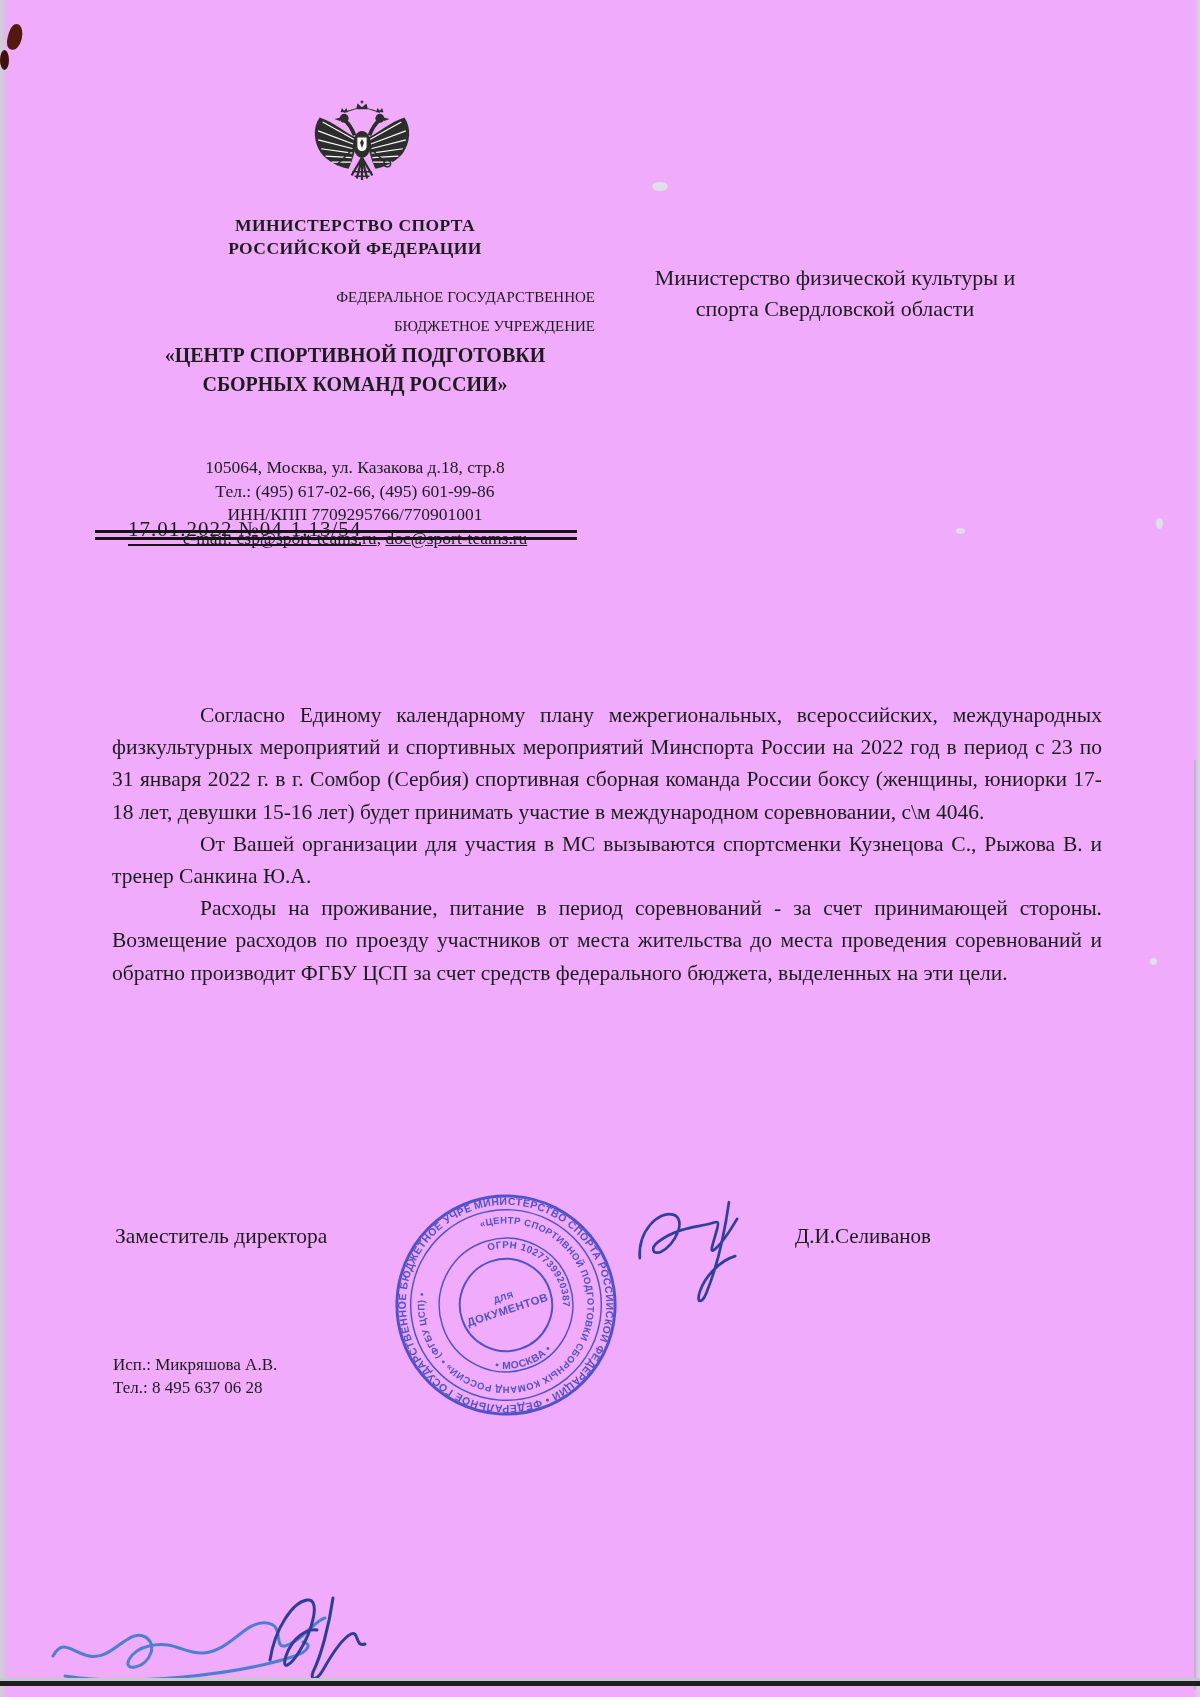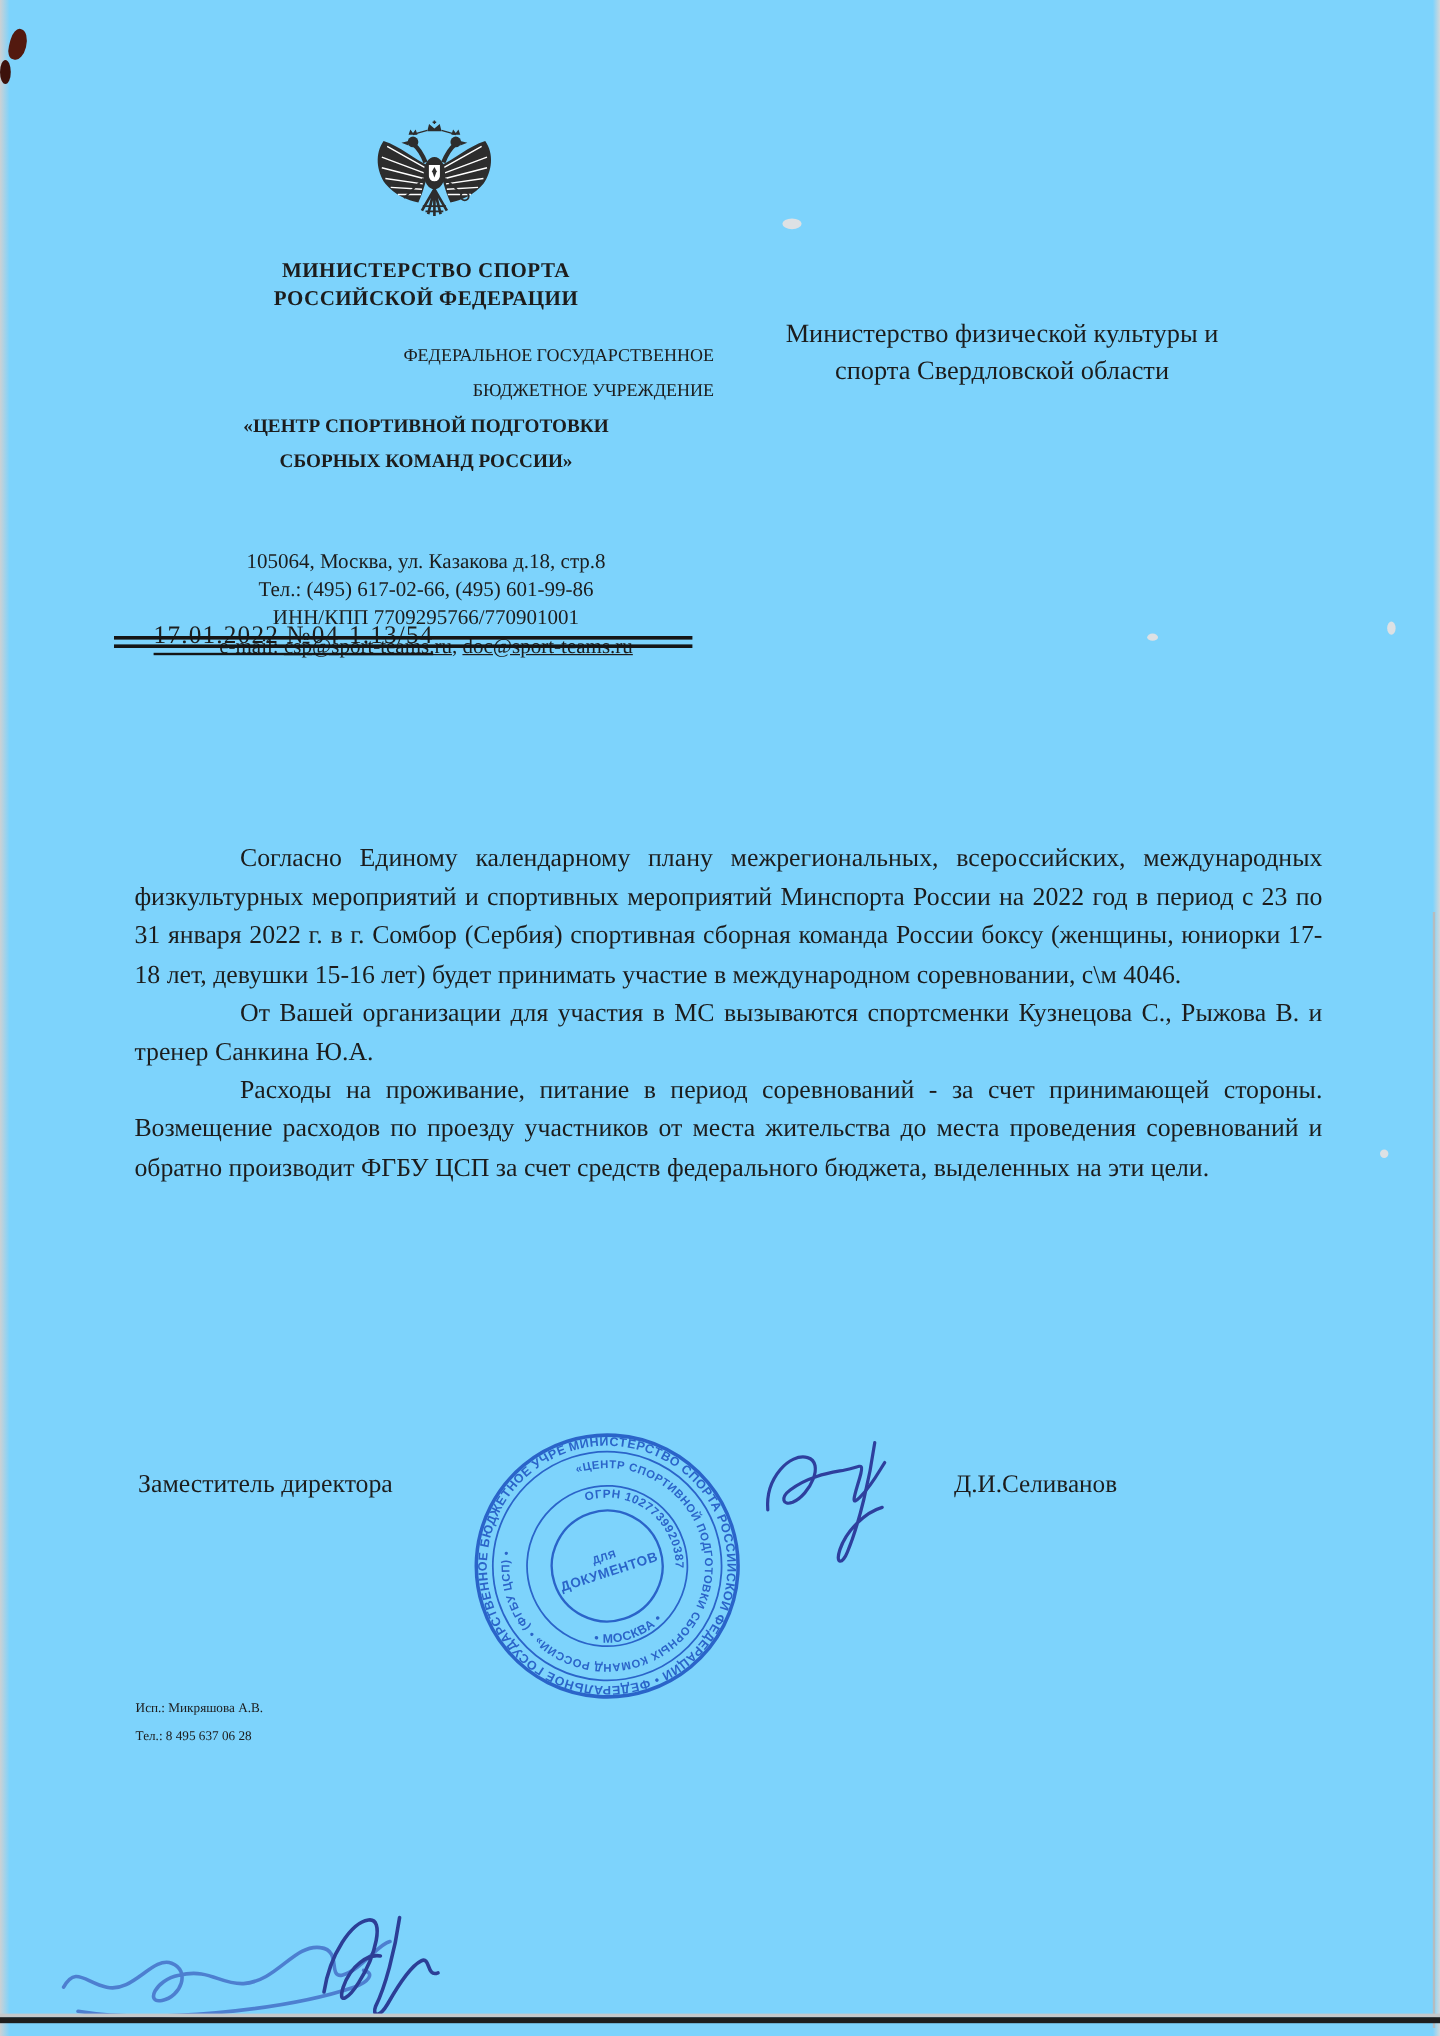"МИНИСТЕРСТВО СПОРТА" .page { background: #7dd3fc -> #f0abfc }
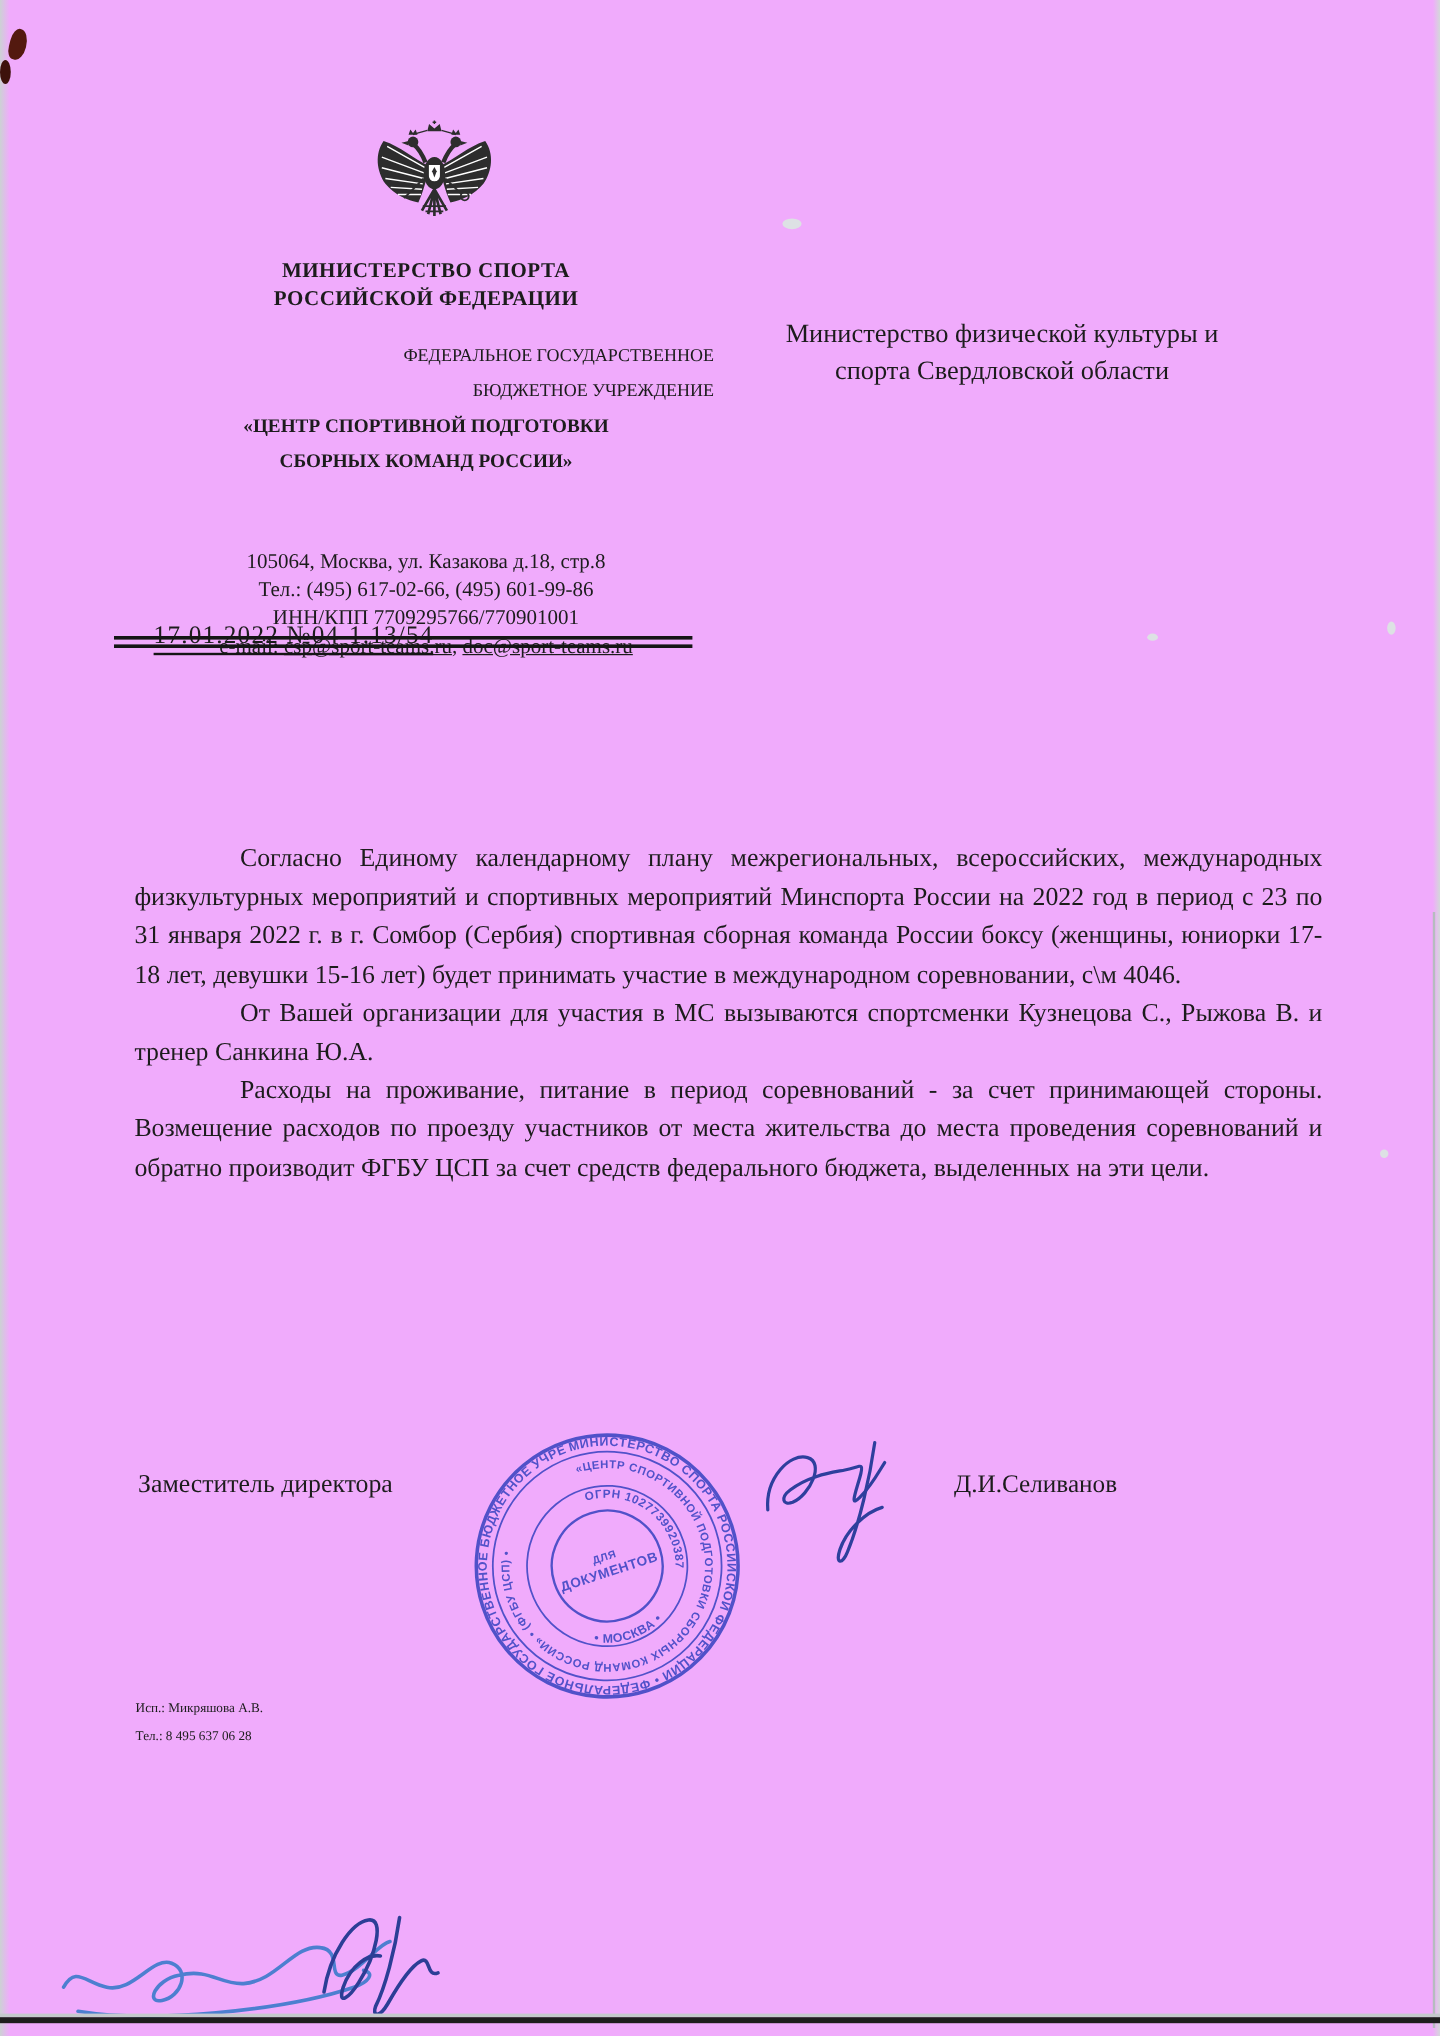"«ЦЕНТР СПОРТИВНОЙ ПОДГОТОВКИ" .org-name { font-size: 16px -> 20px }
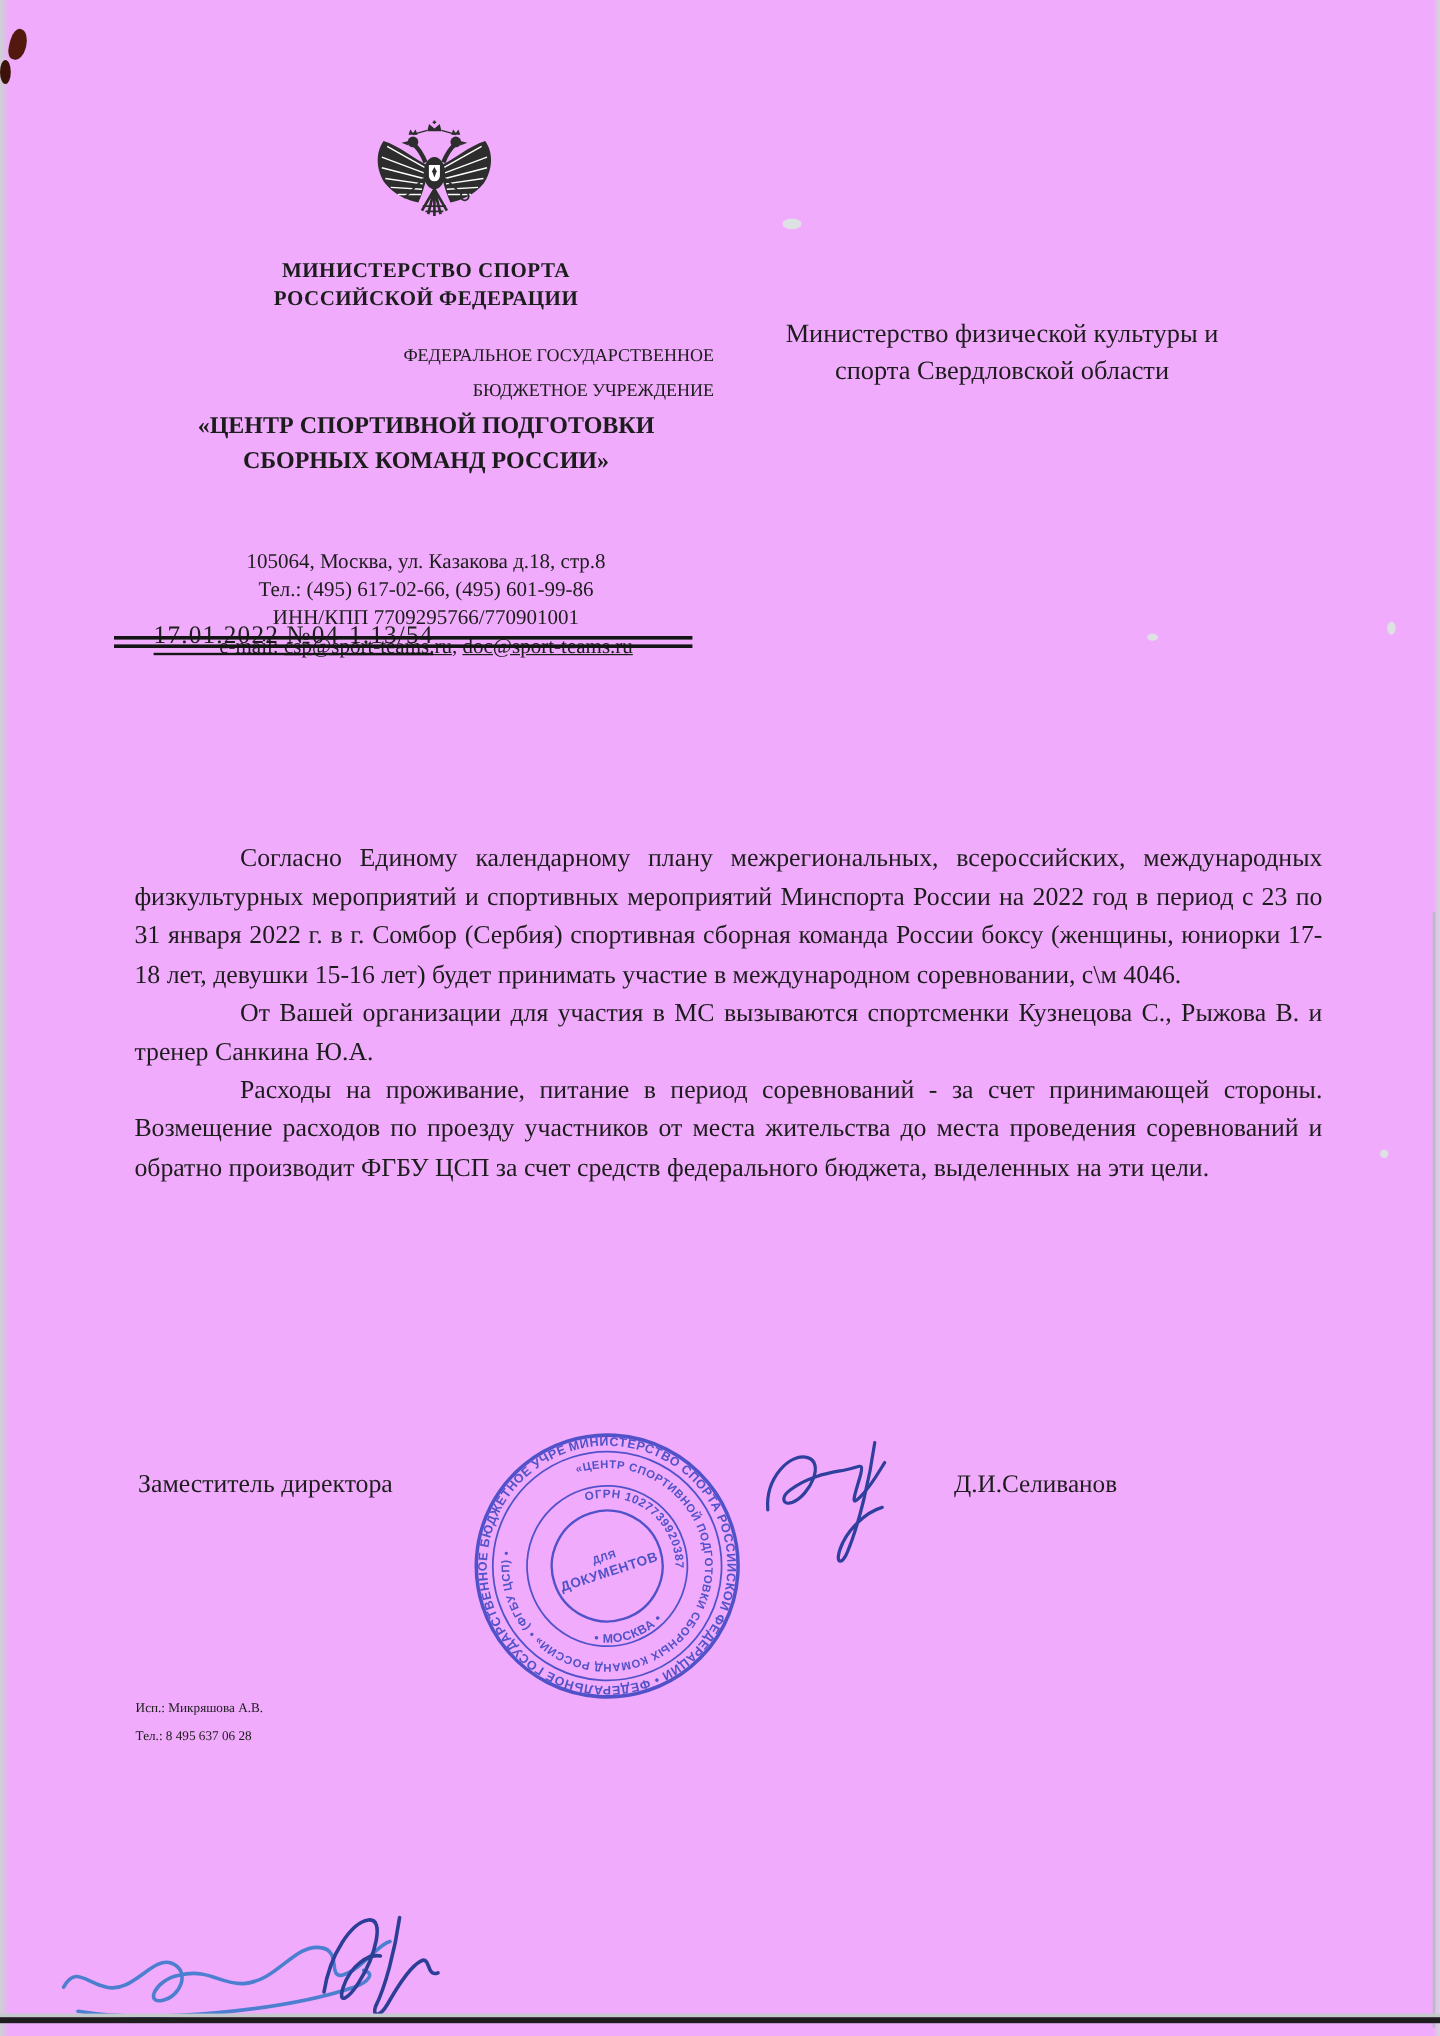"Исп.: Микряшова А.В." .footer-exec { font-size: 11px -> 17px; top: 1413px -> 1353px }
